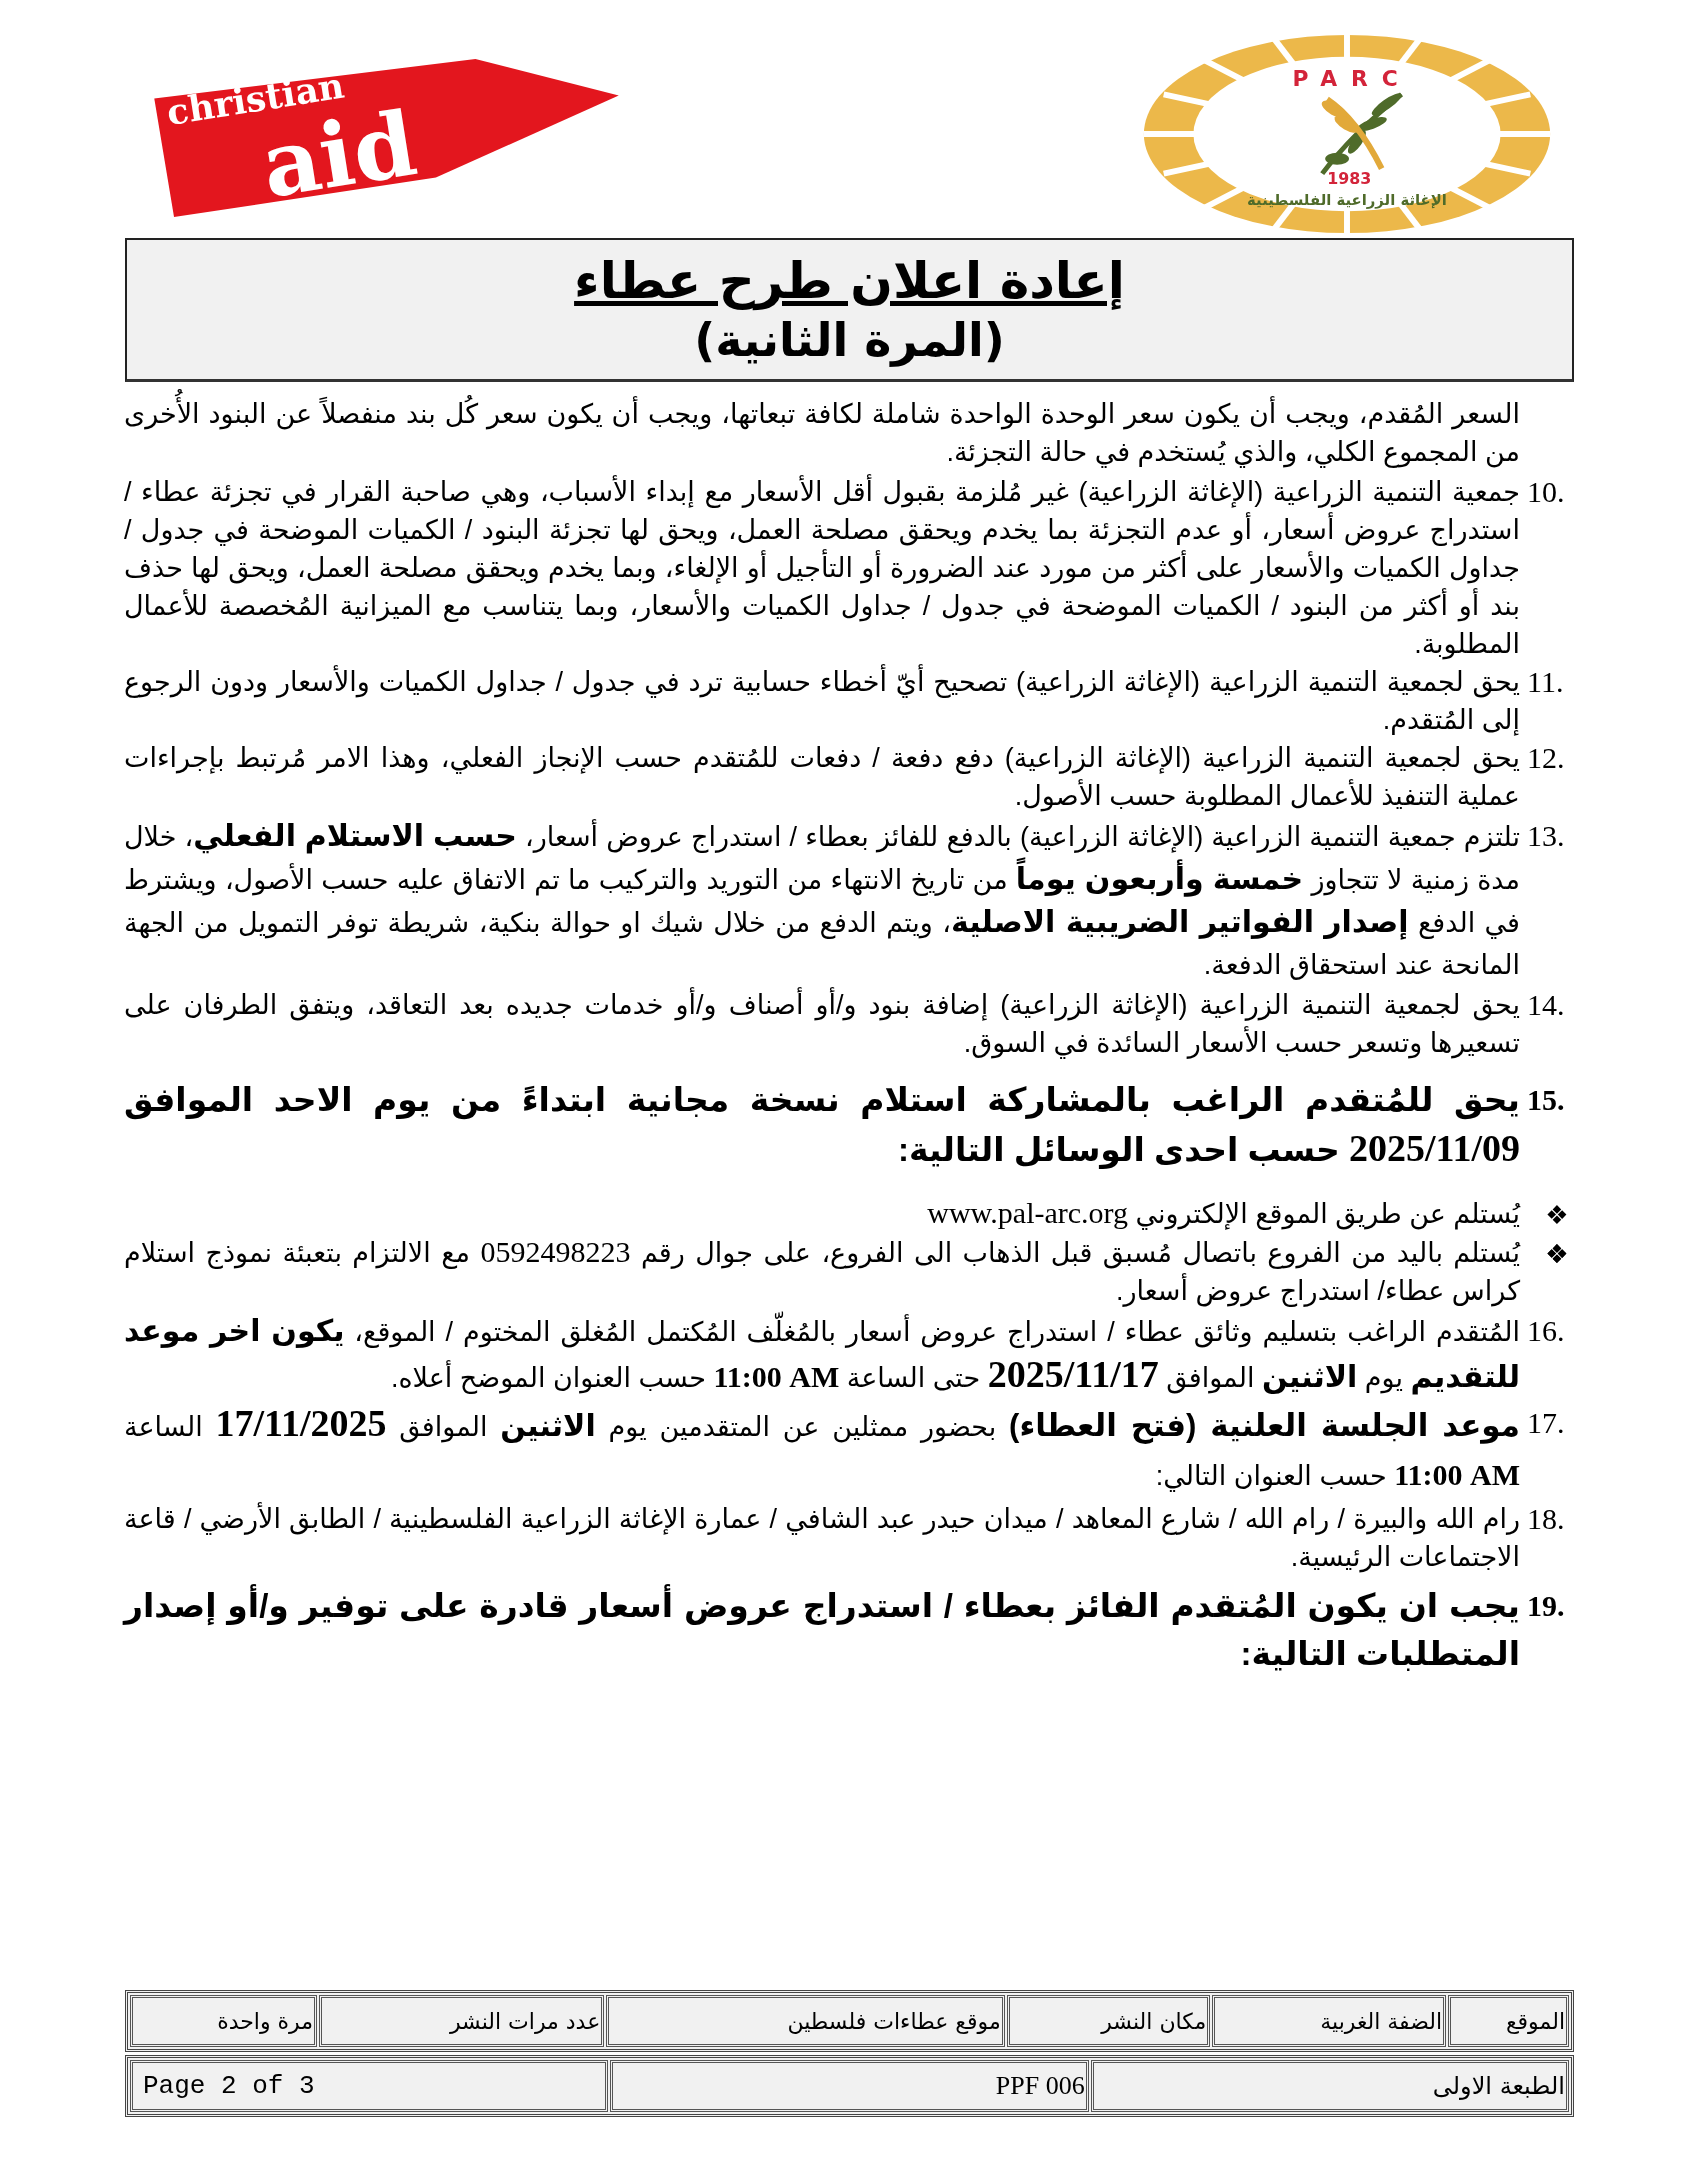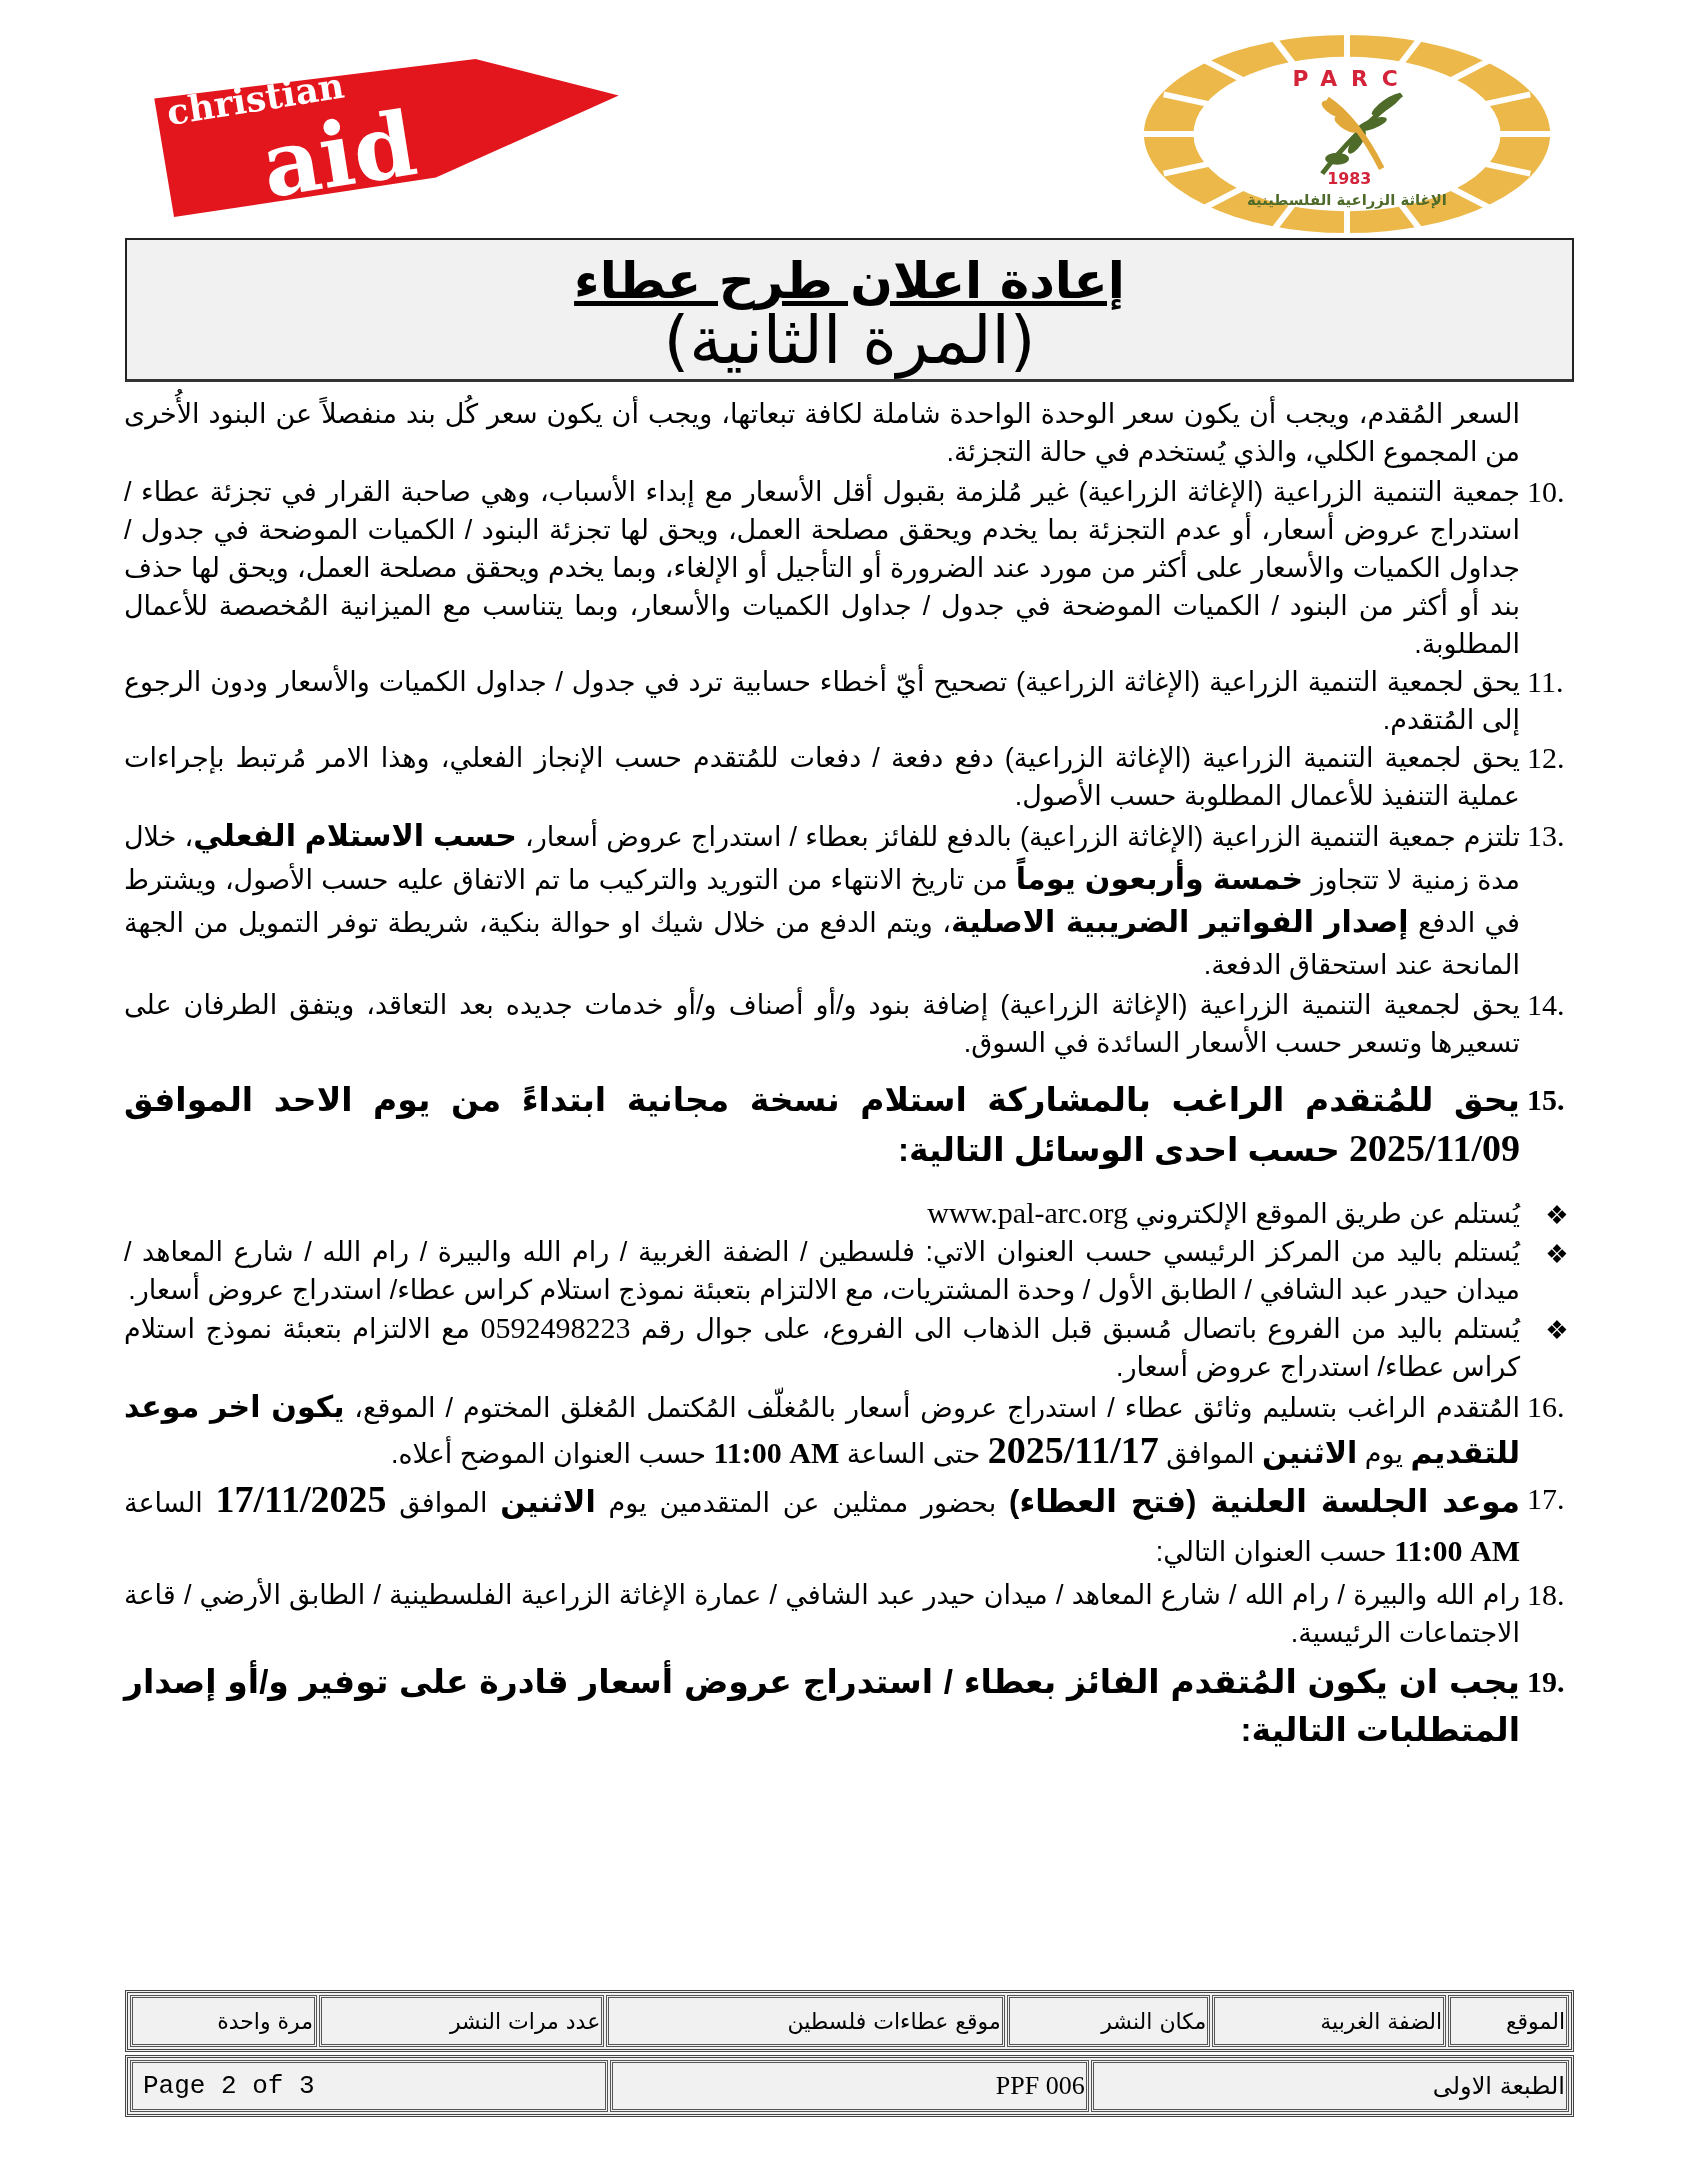"(المرة الثانية)" .title-line2 { font-size: 66px -> 46px; font-weight: normal -> bold }
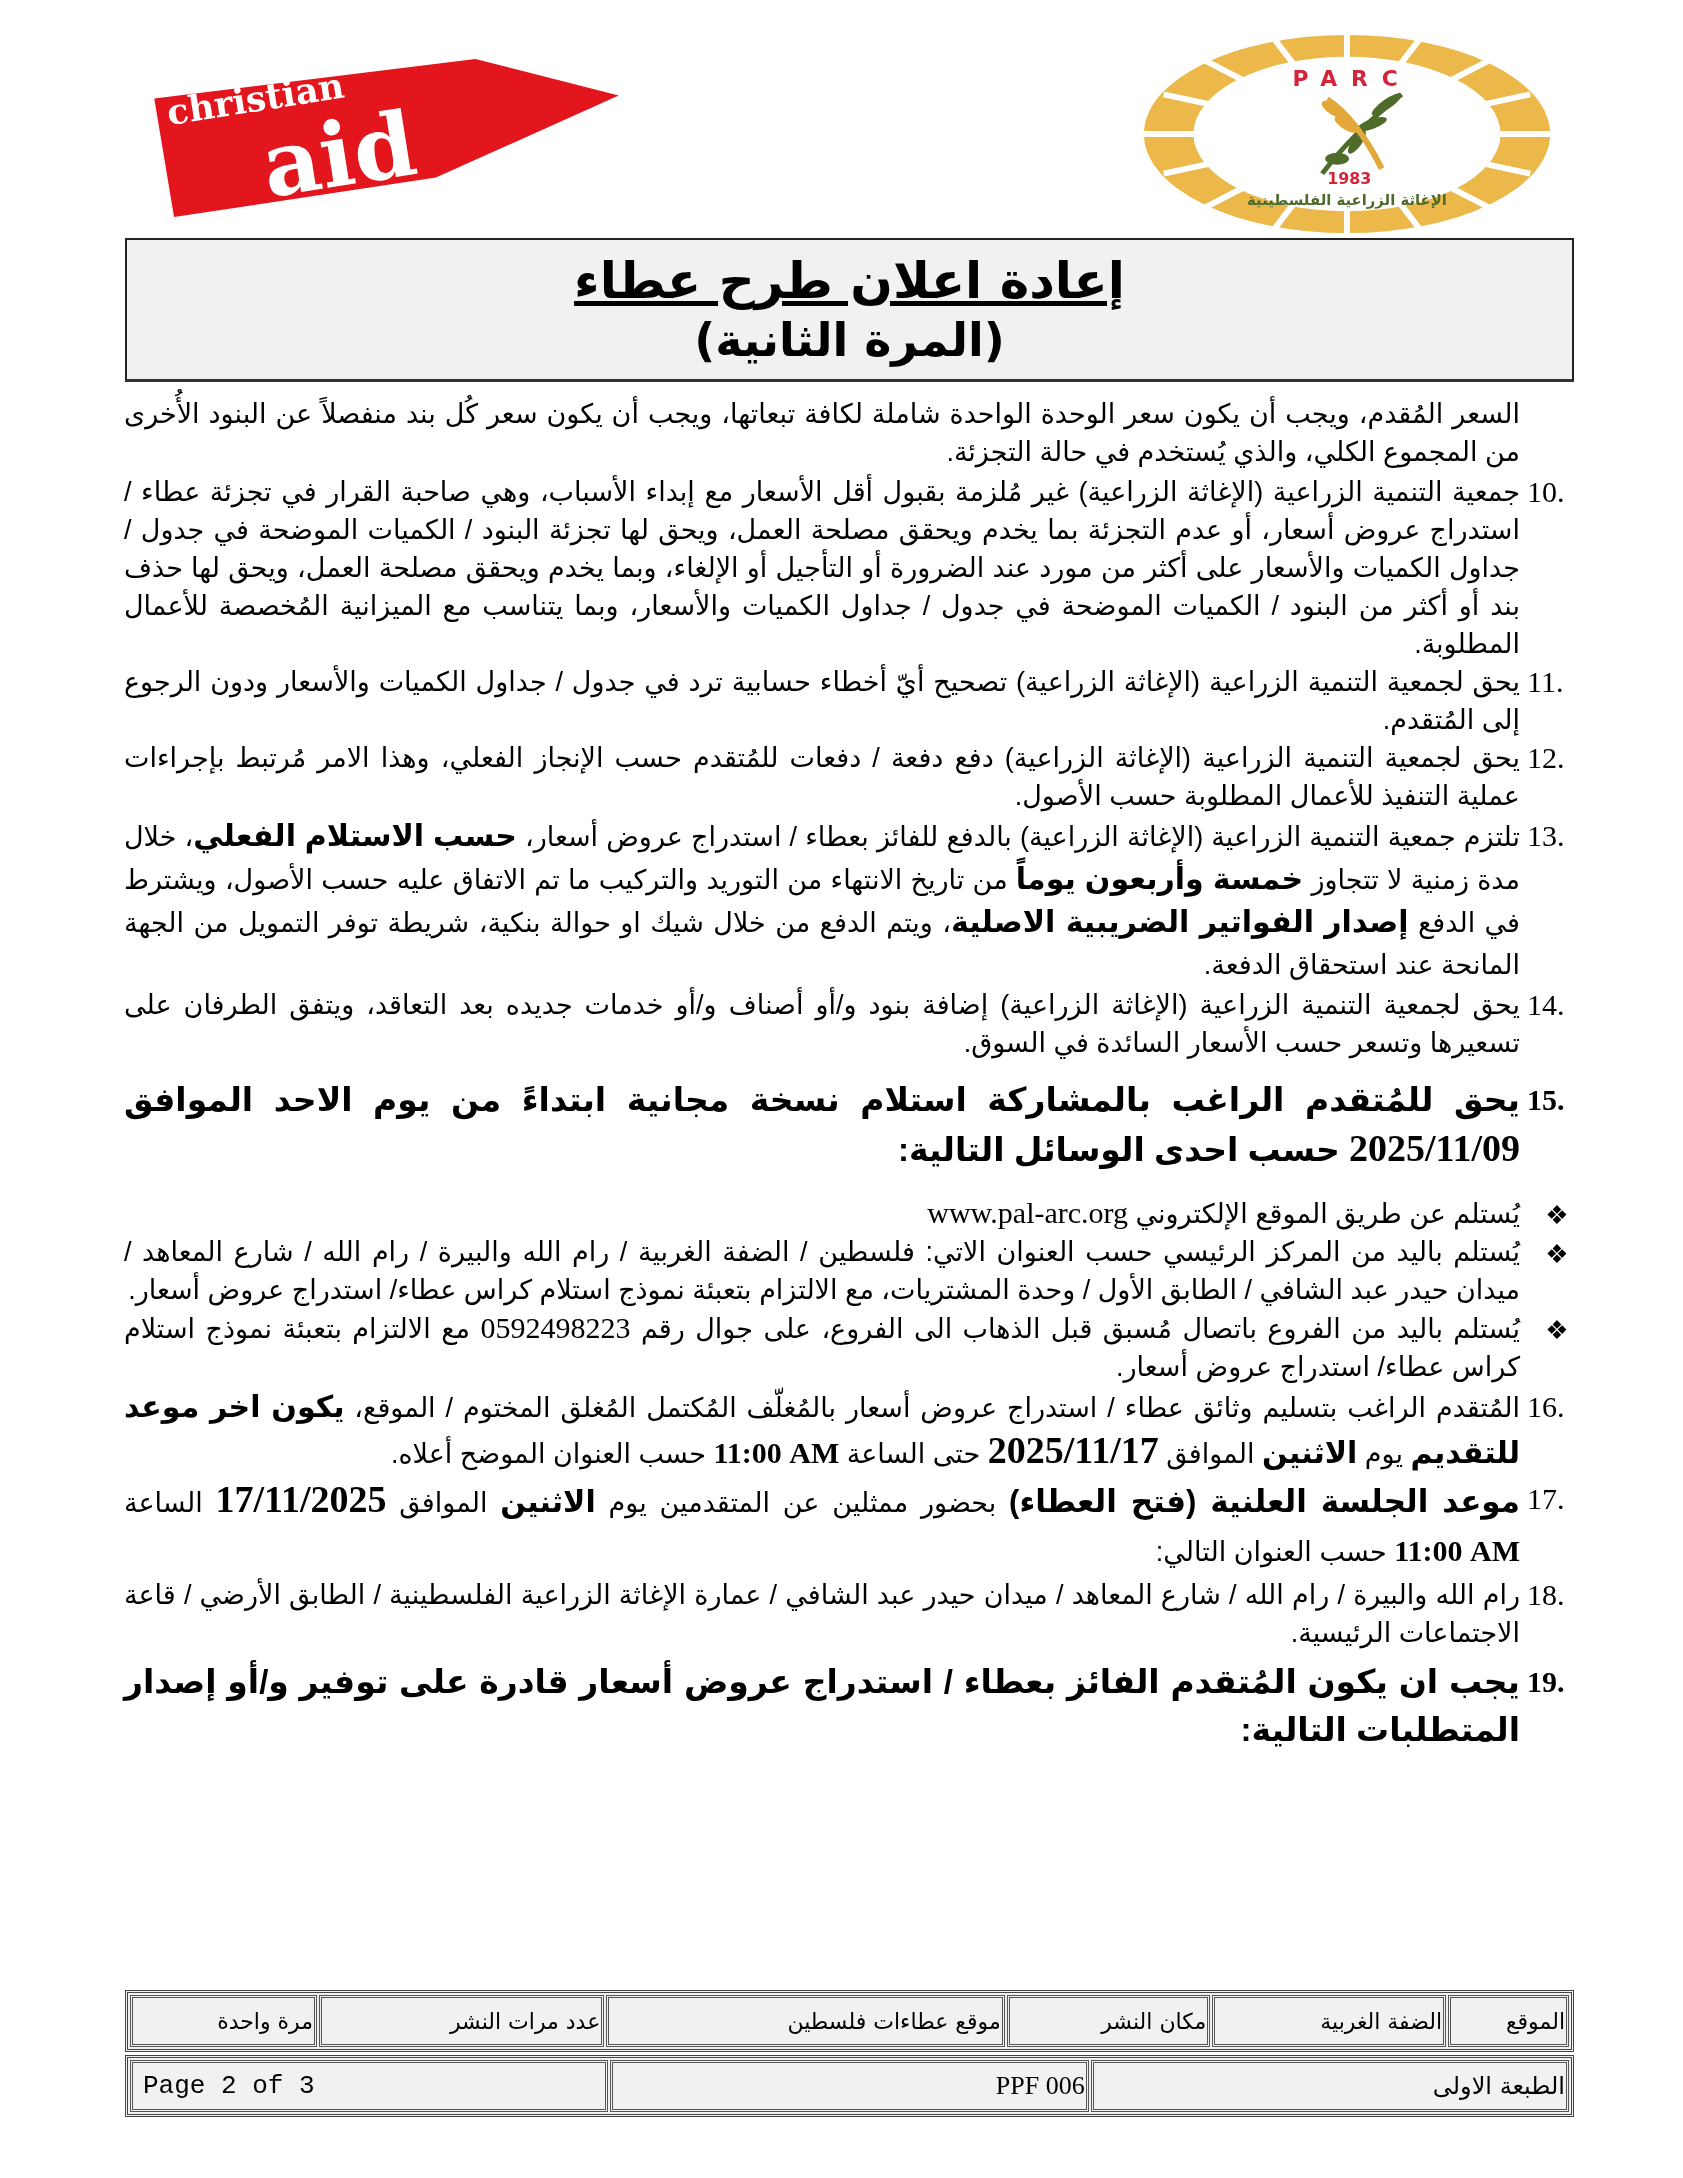"يُستلم باليد من المركز الرئيسي" span { html: <span>يُستلم باليد من المركز الرئيسي حسب العنوان الاتي: فلسطين / الضفة الغربية / رام الله والبيرة / رام الله / شارع المعاهد / ميدان حيدر عبد الشافي / الطابق الأول / وحدة المشتريات، مع الالتزام بتعبئة نموذج استلام كراس عطاء/ استدراج عروض أسعار.</span> -> none }
